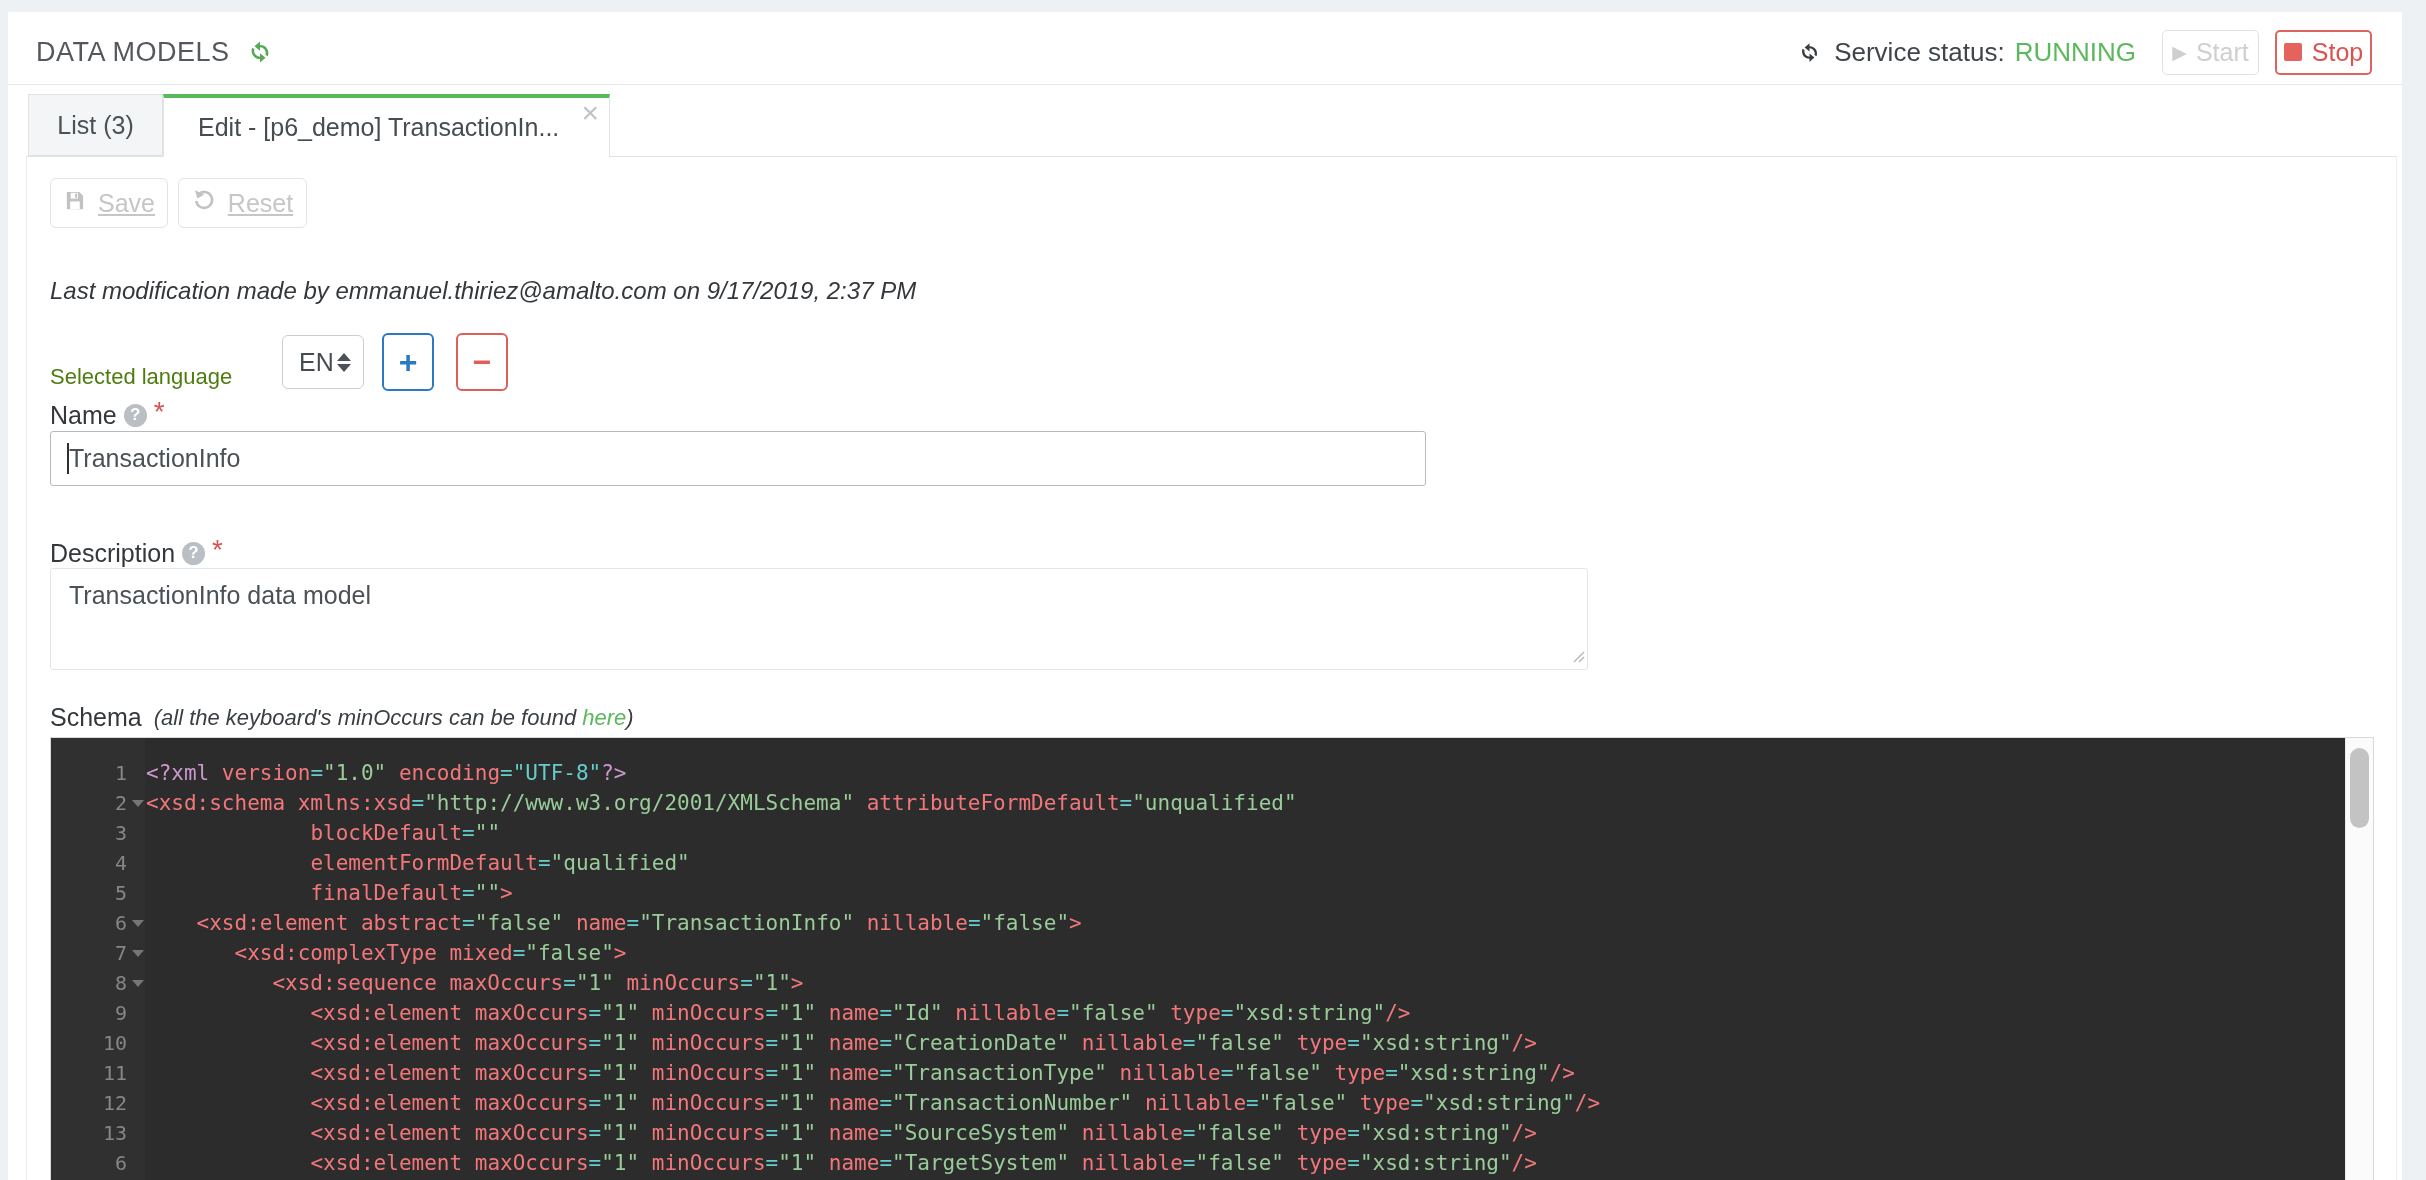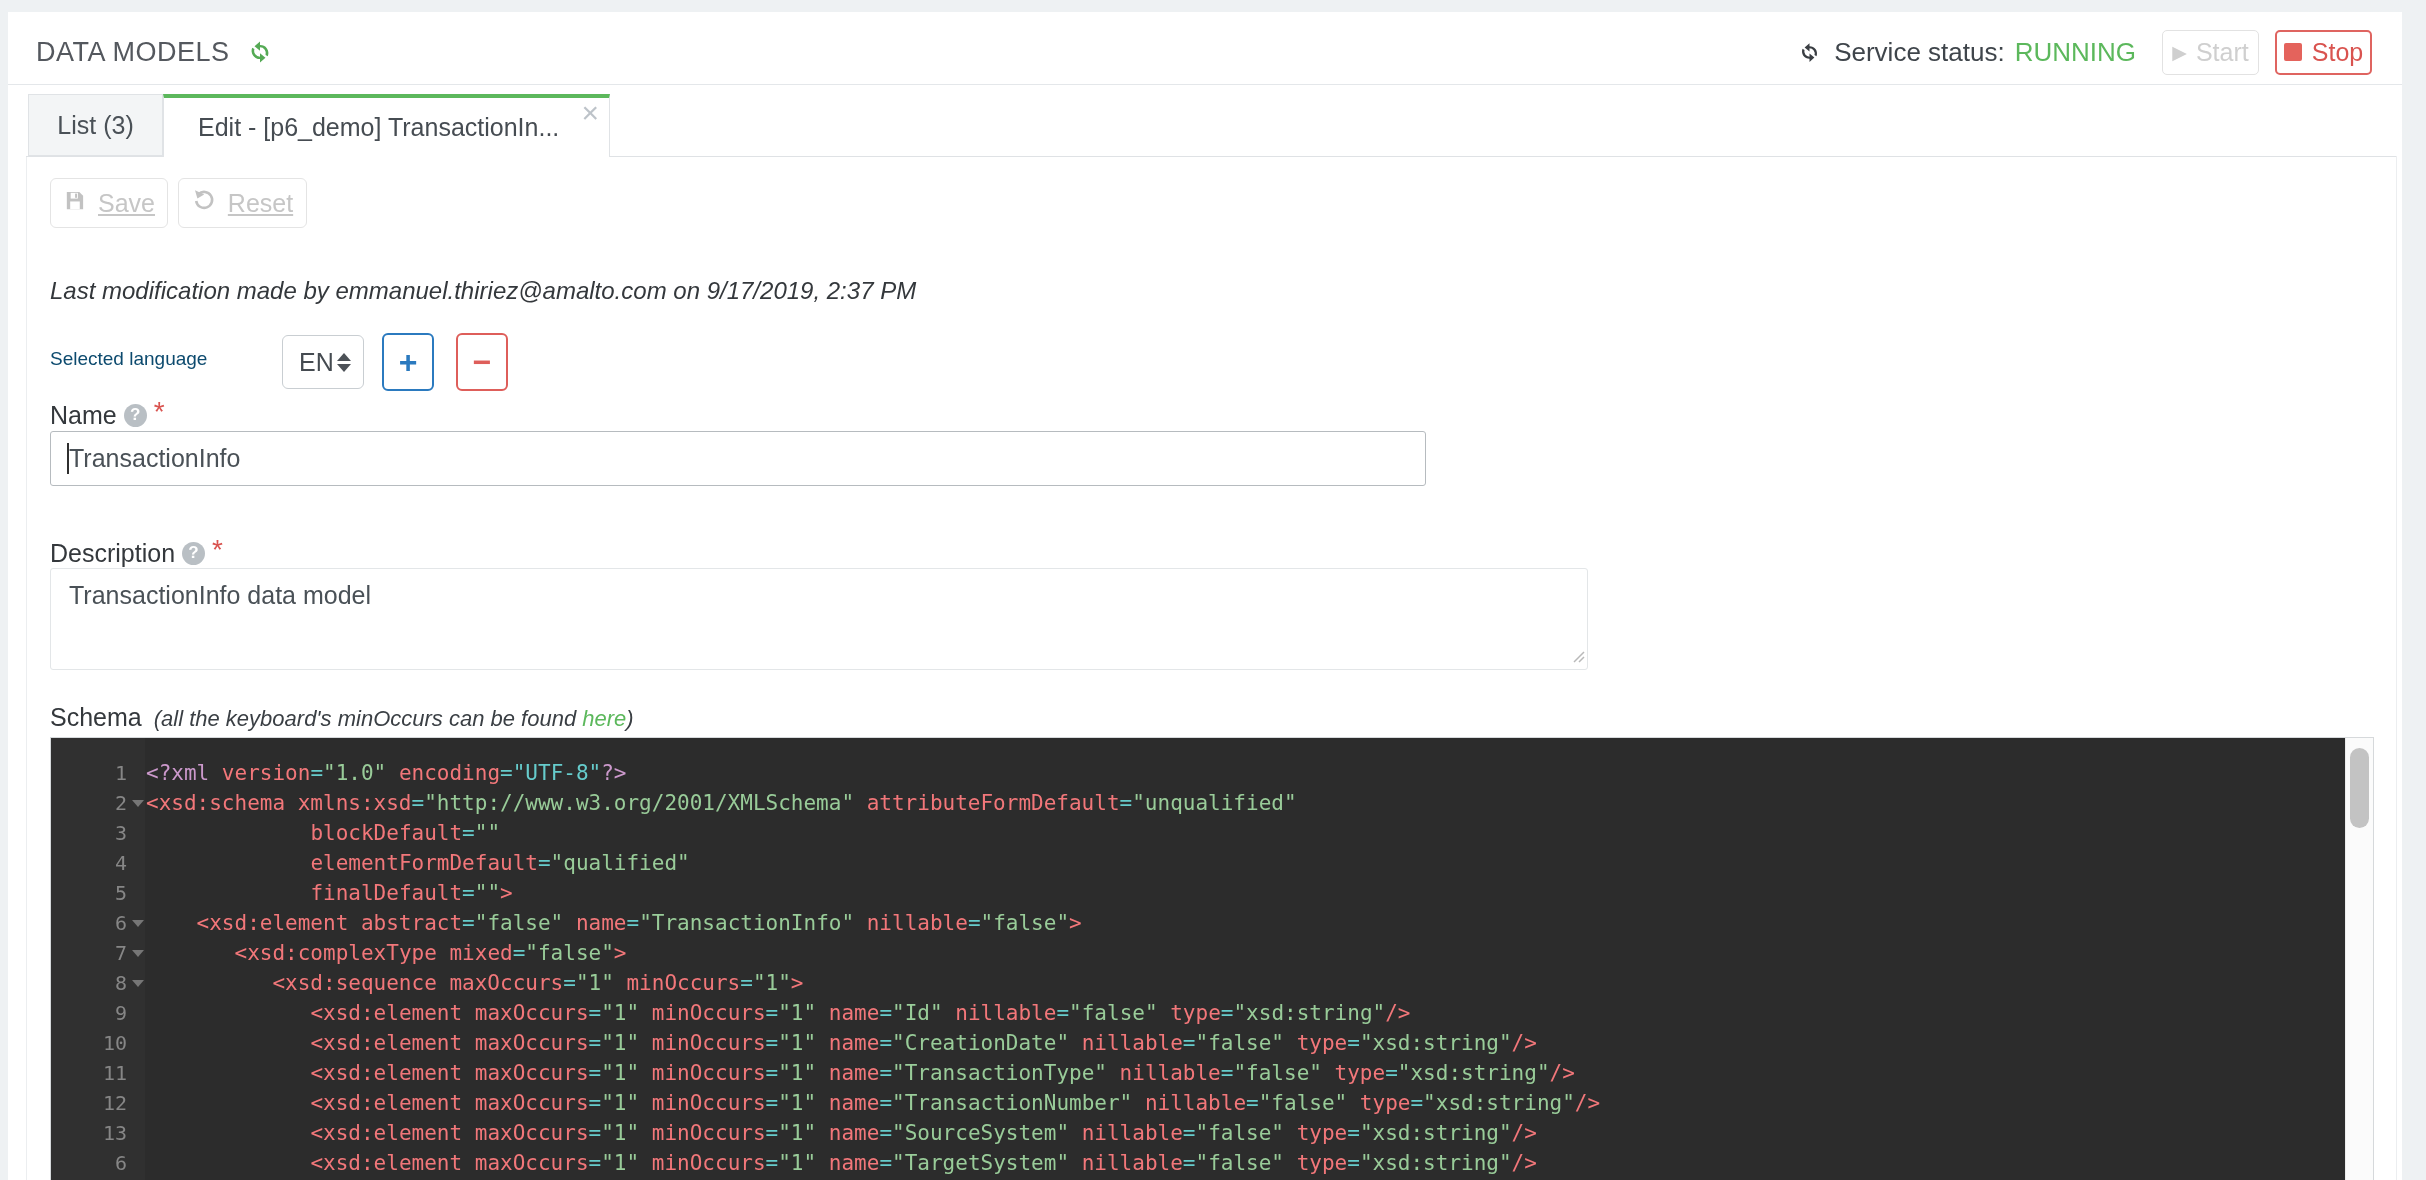"Selected language" .lang-label { color: #0c4a6e -> #4d7c0f; font-size: 19px -> 22px; top: 348px -> 364px }
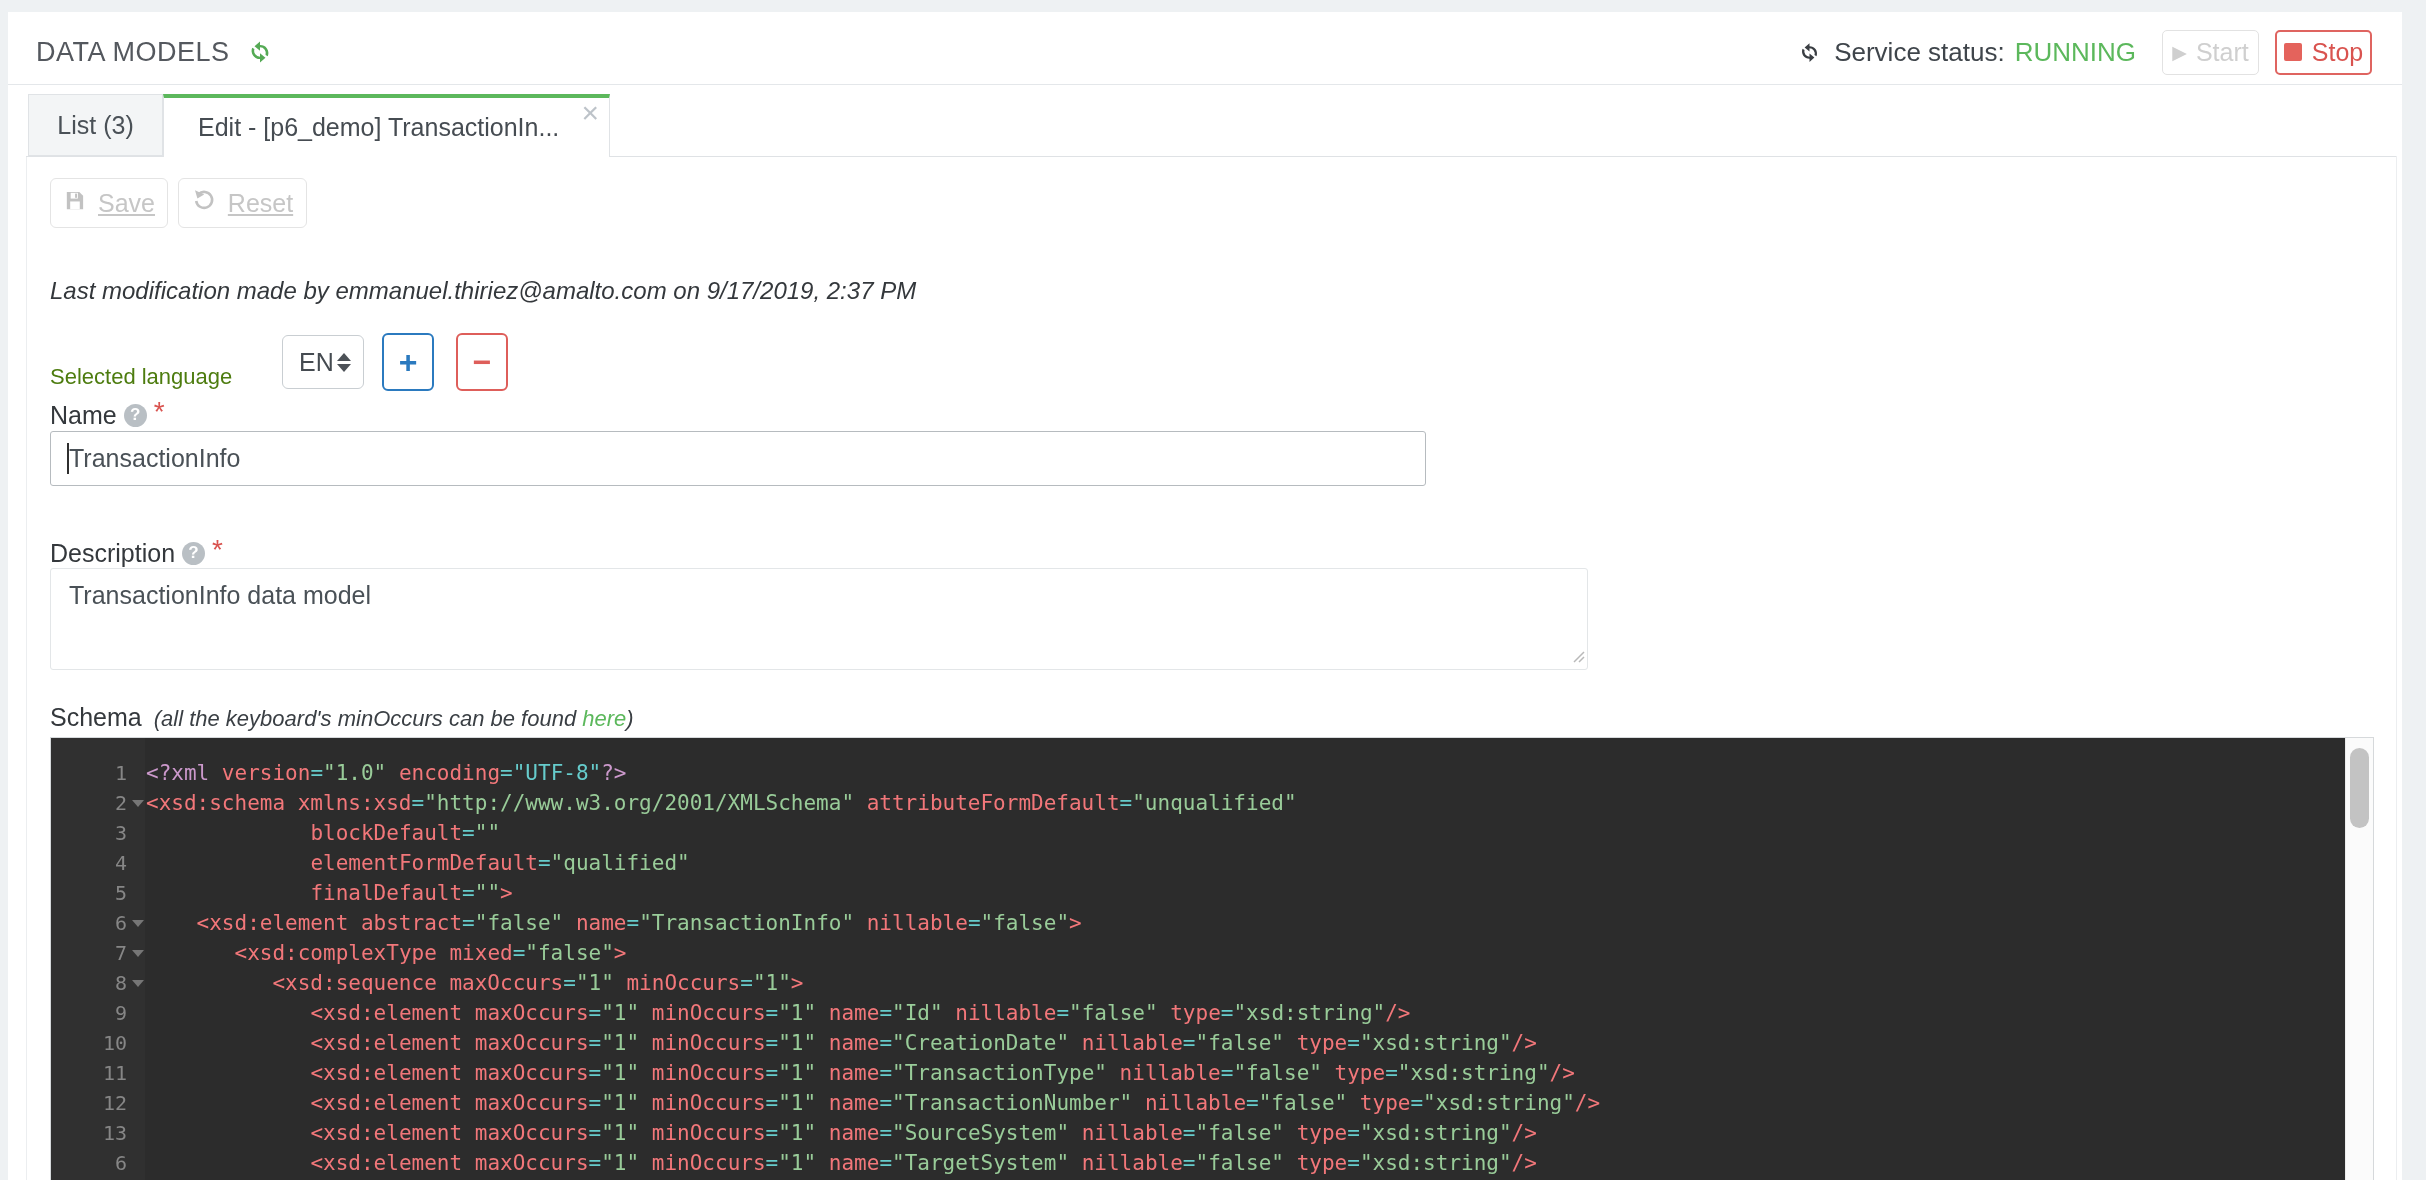"Schema" .schema-row { align-items: flex-end -> center }
